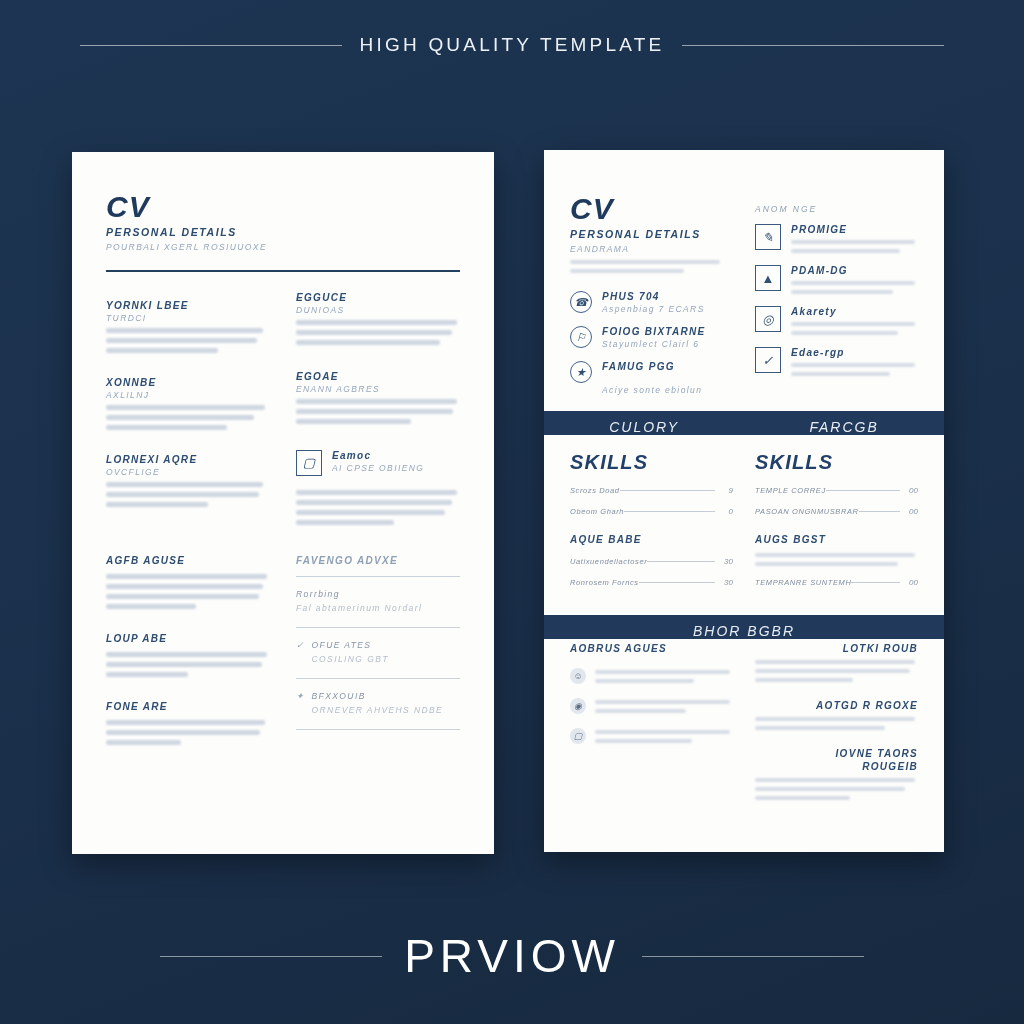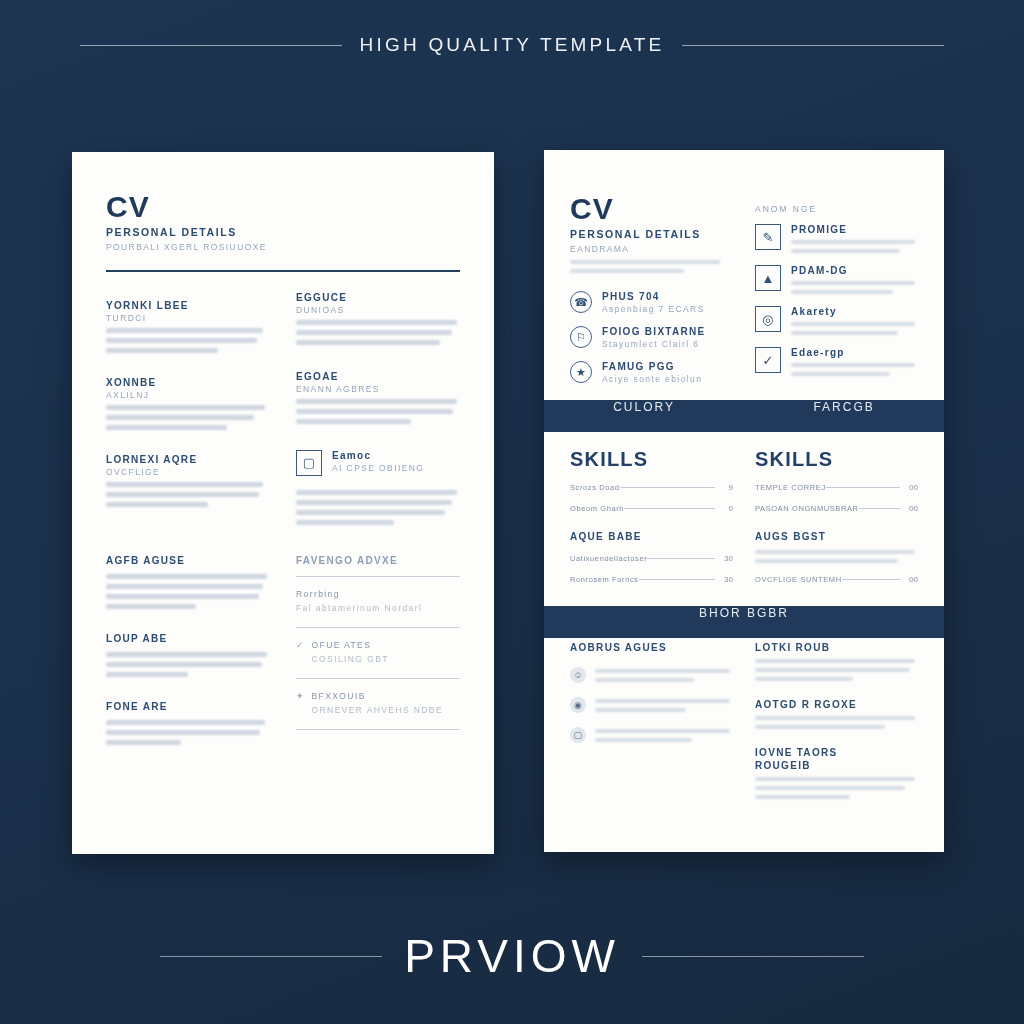"CV" .page { font-style: none -> italic }
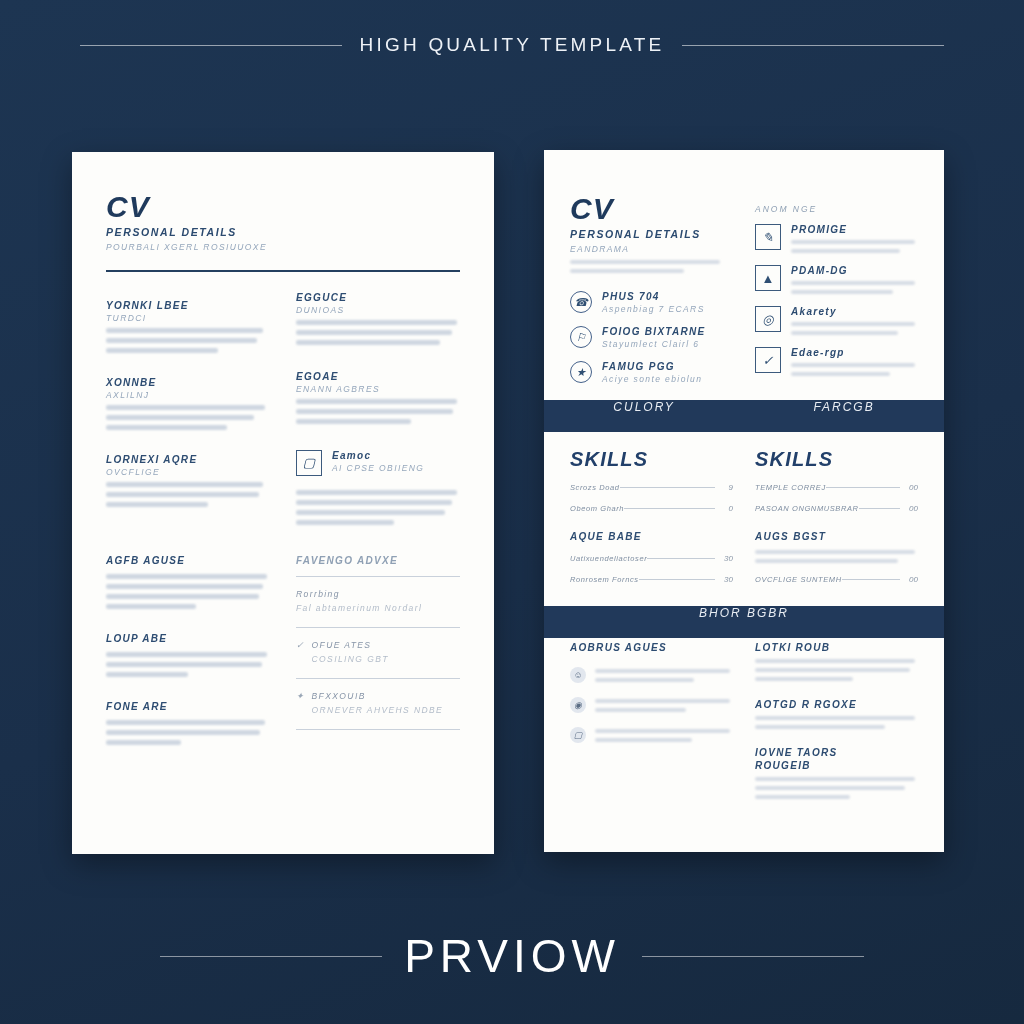"Aciye sonte ebiolun" div.sub-sub { margin-top: 2px -> 13px }
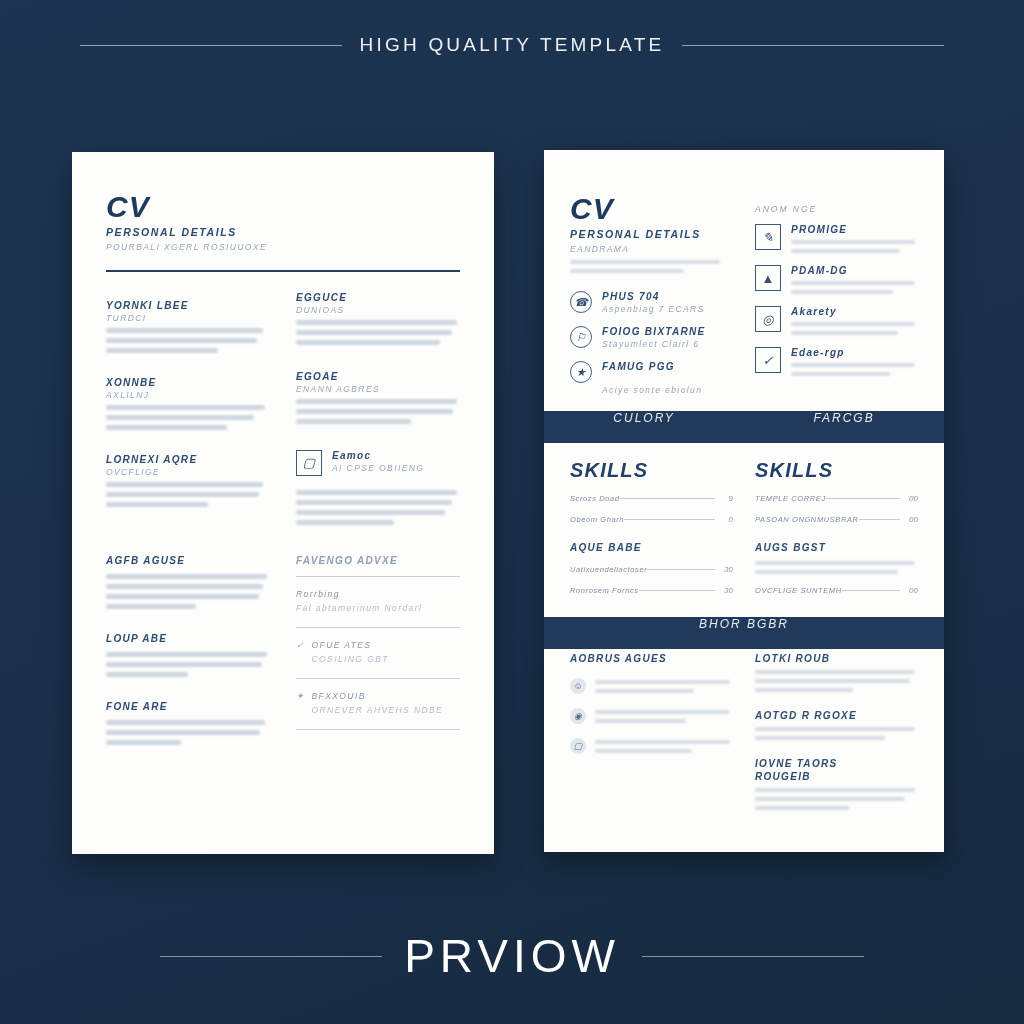"CULORY" .band { align-items: flex-start -> flex-end; font-size: 12px -> 14px; height: 32px -> 24px }
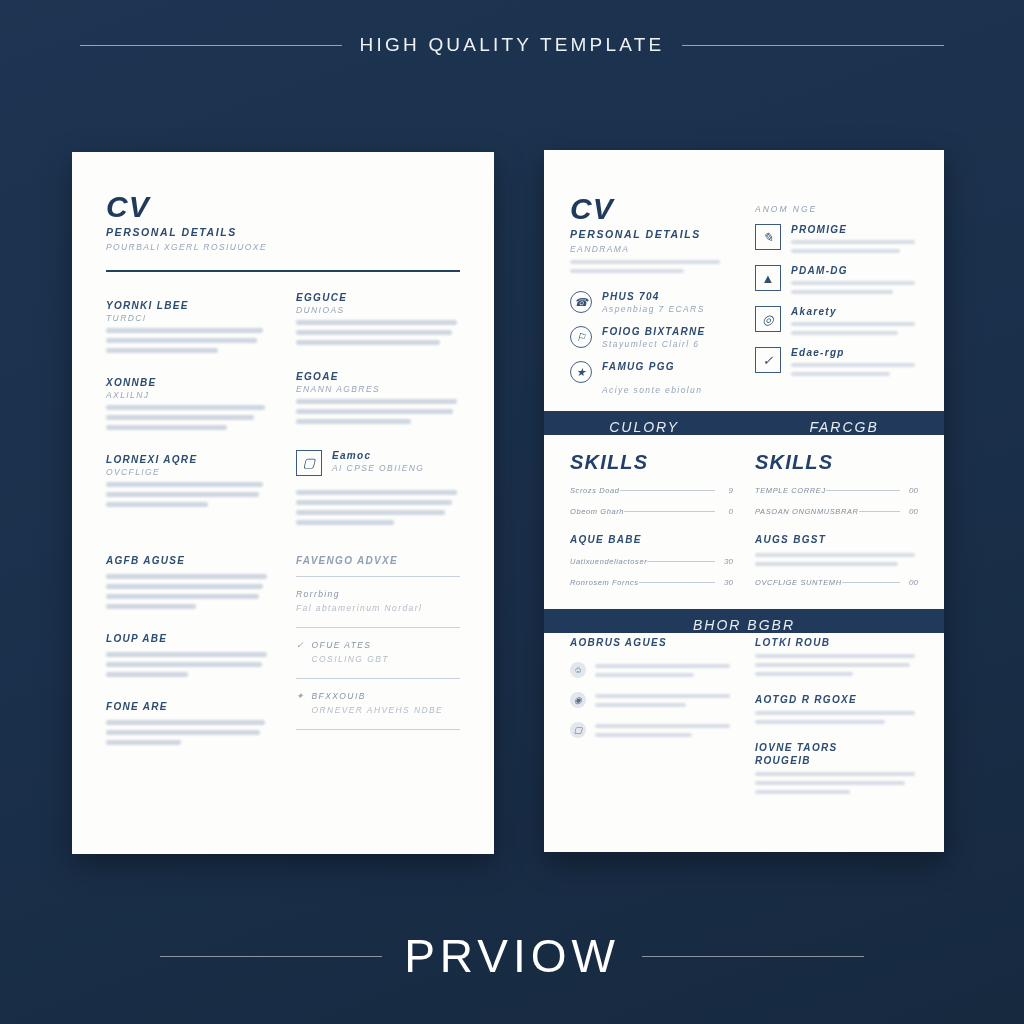"OVCFLIGE SUNTEMH" span.skill-name { text: OVCFLIGE -> TEMPRANRE }
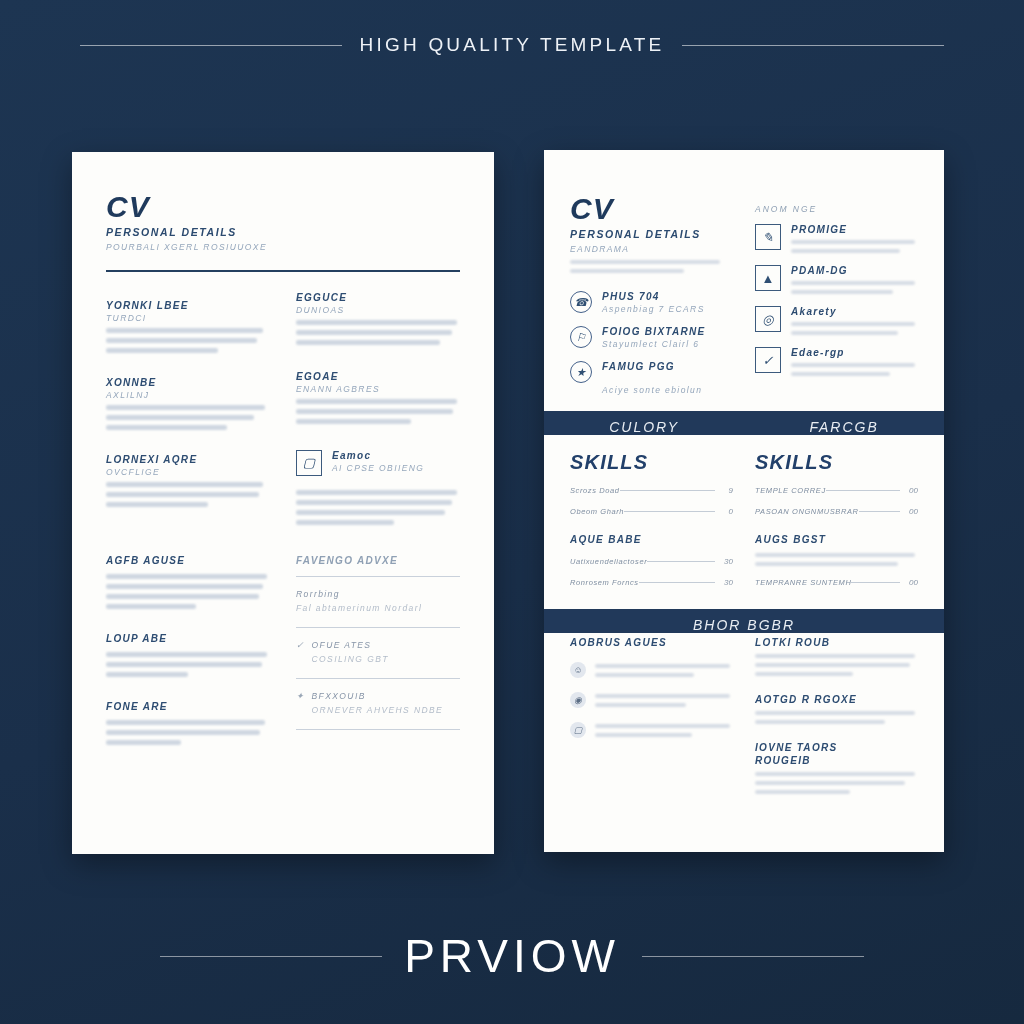"BHOR BGBR" div.band { margin-top: 22px -> 28px }
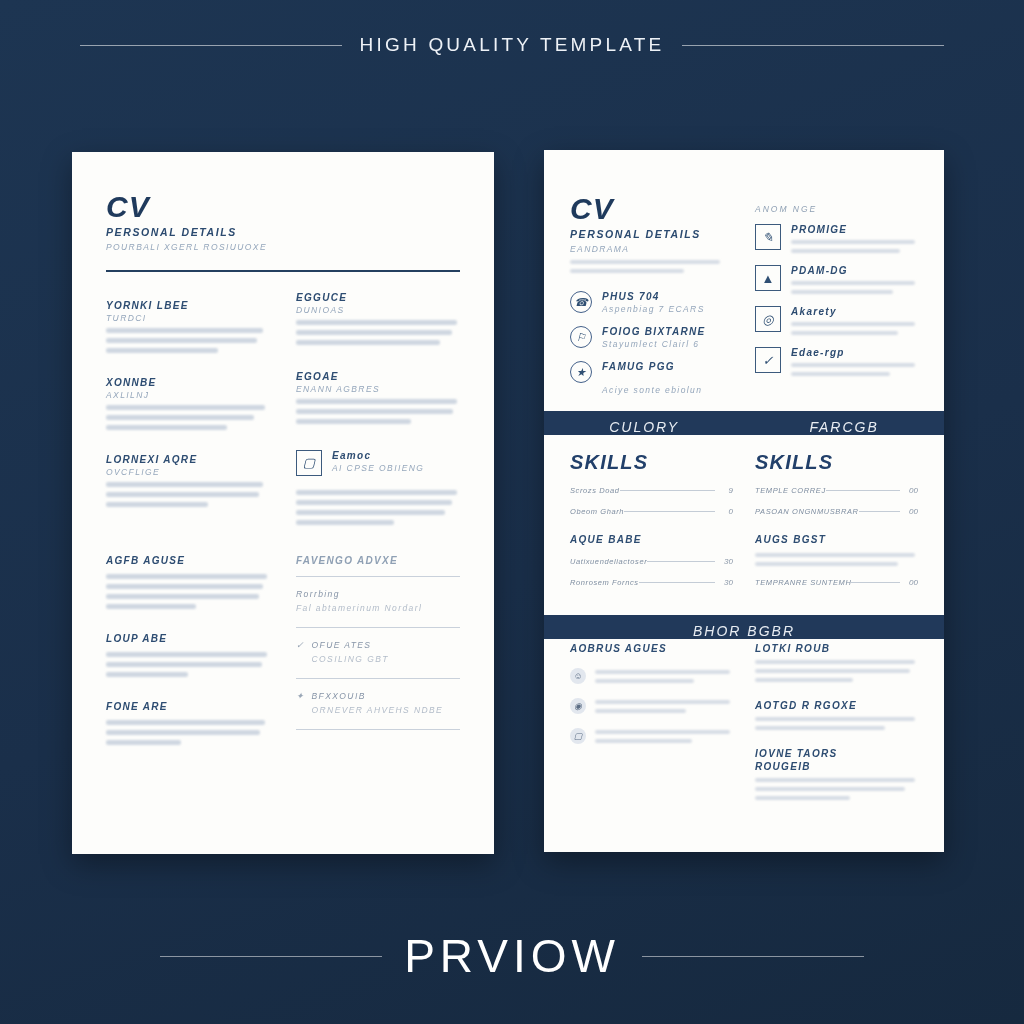"LOTKI ROUB" div { text-align: none -> right }
